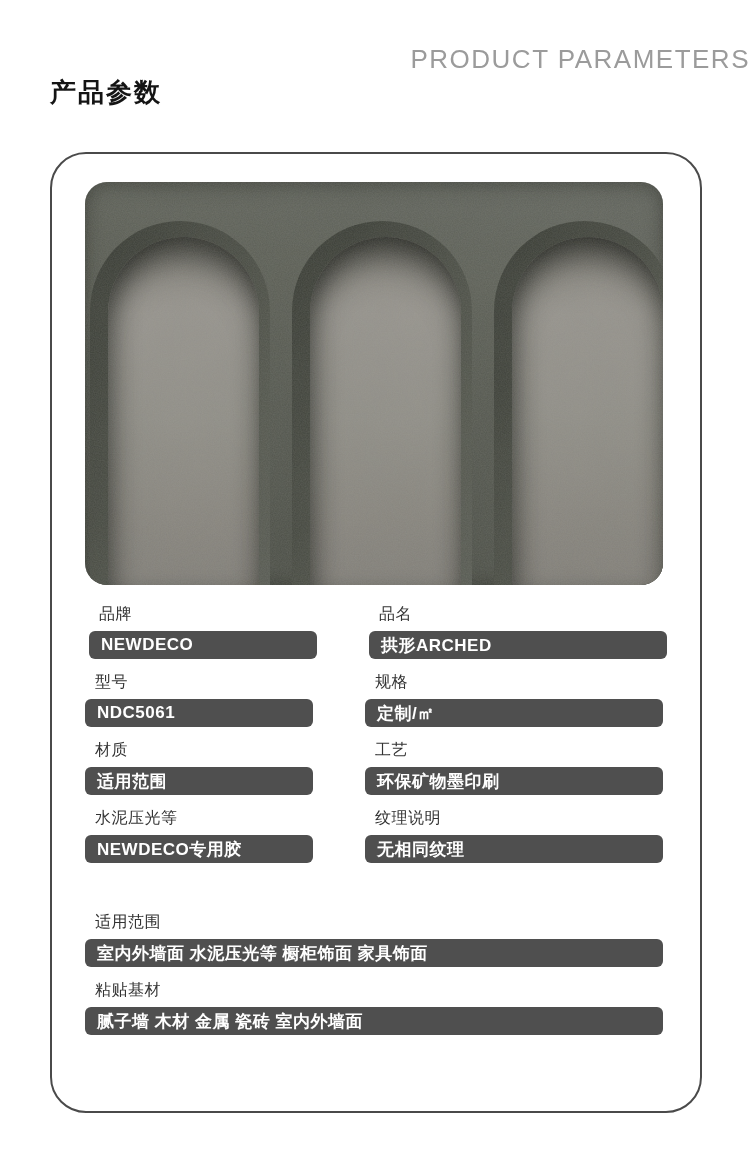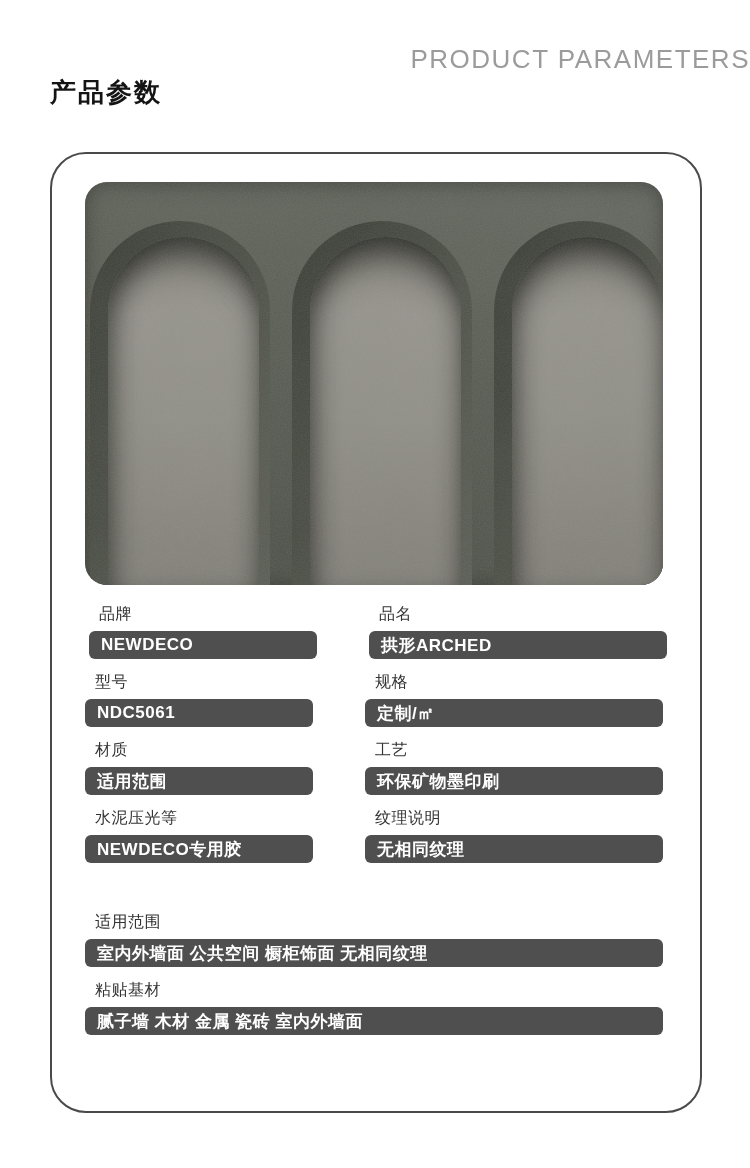"室内外墙面 公共空间 橱柜饰面 无相同纹理" div.param-value { text: 公共空间 橱柜饰面 无相同纹理 -> 水泥压光等 橱柜饰面 家具饰面 }
